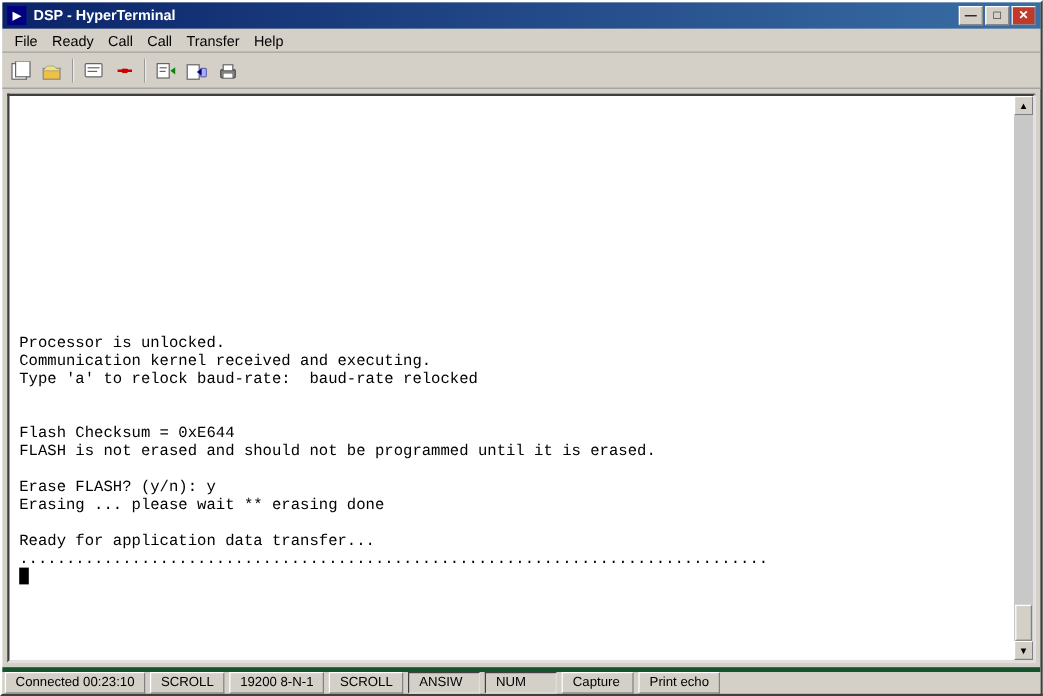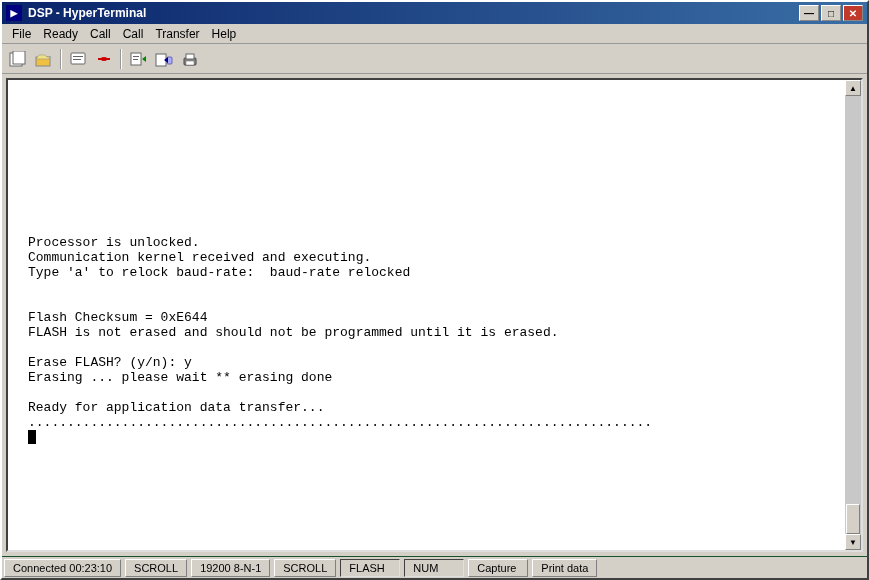"Processor is unlocked." .terminal-content { justify-content: flex-start -> center; padding: 20px -> 8px }
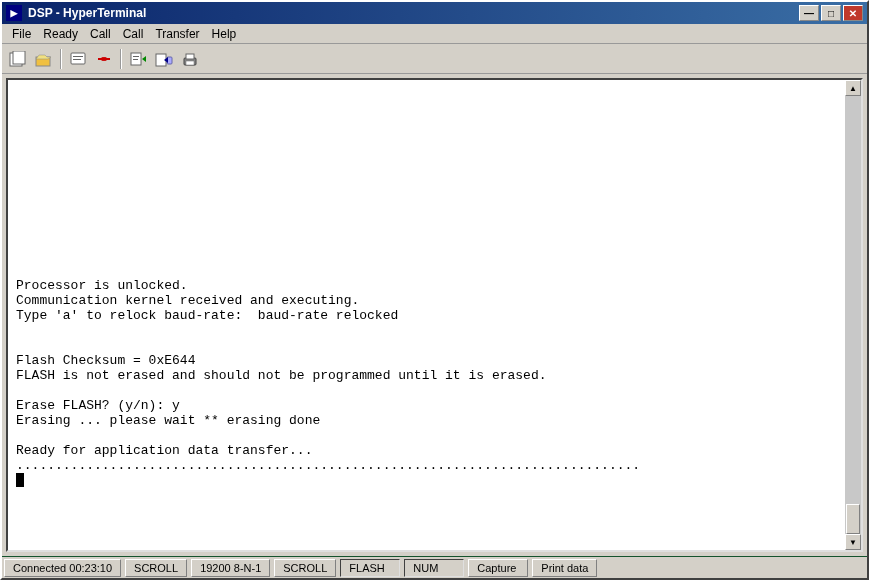"Connected 00:23:10" .status-bar { border-top: 1px solid #14532d -> 4px solid #14532d }
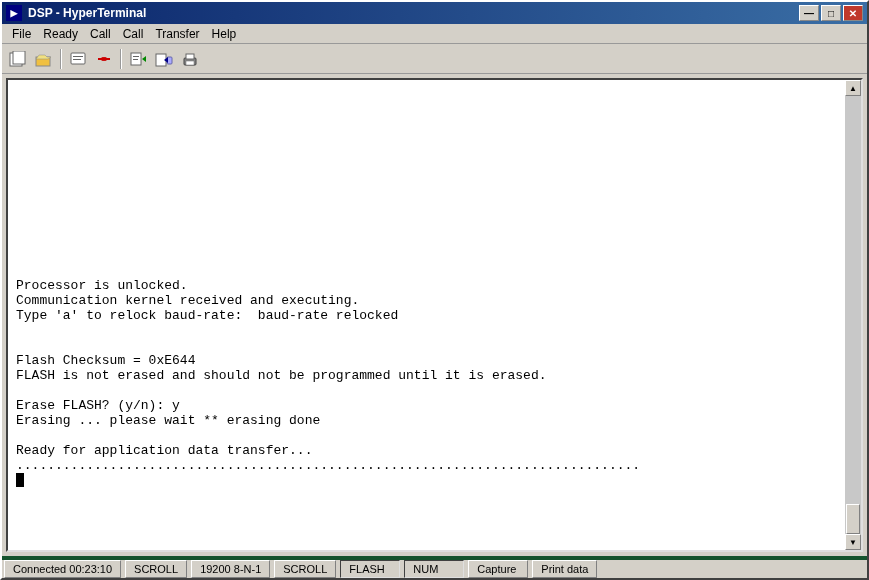"FLASH" div.status-item { text: FLASH -> ANSIW }
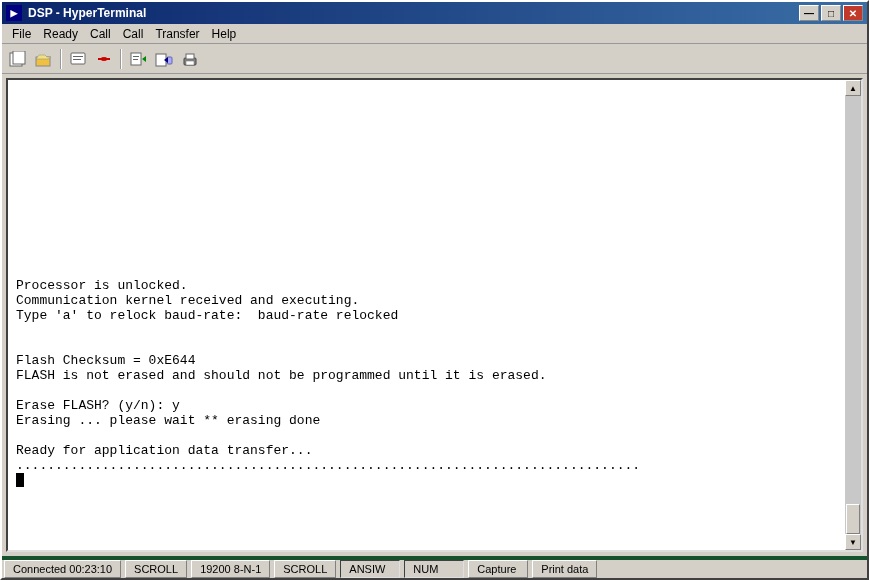"Print data" div.status-item { text: data -> echo }
